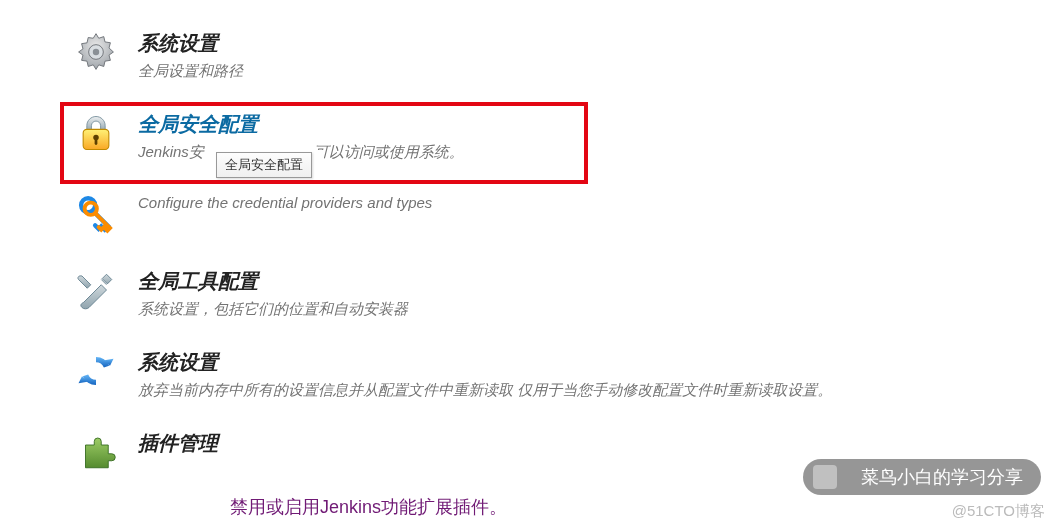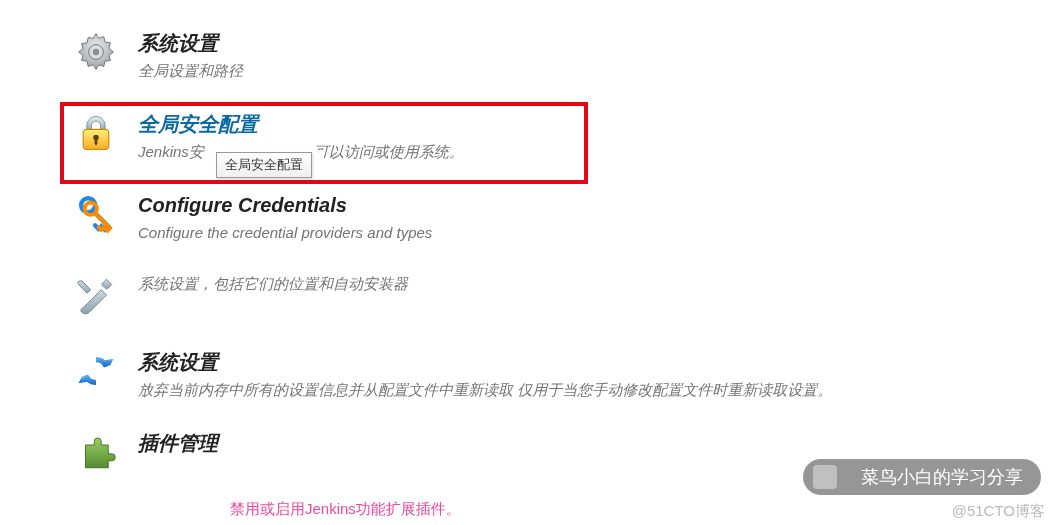"Configure Credentials" div.item-title { html: <div>Configure Credentials</div> -> none }
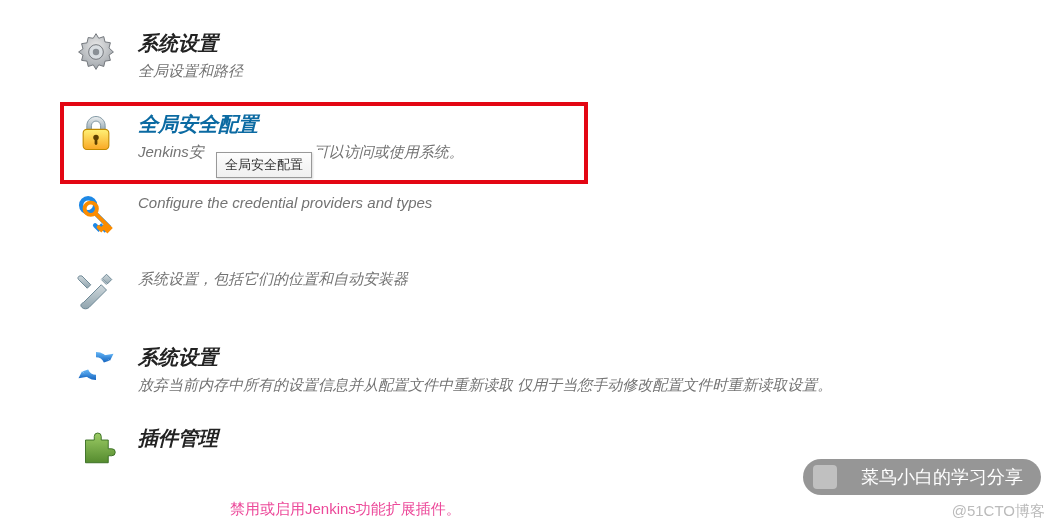"全局工具配置" div.item-title { html: none -> <div>全局工具配置</div> }
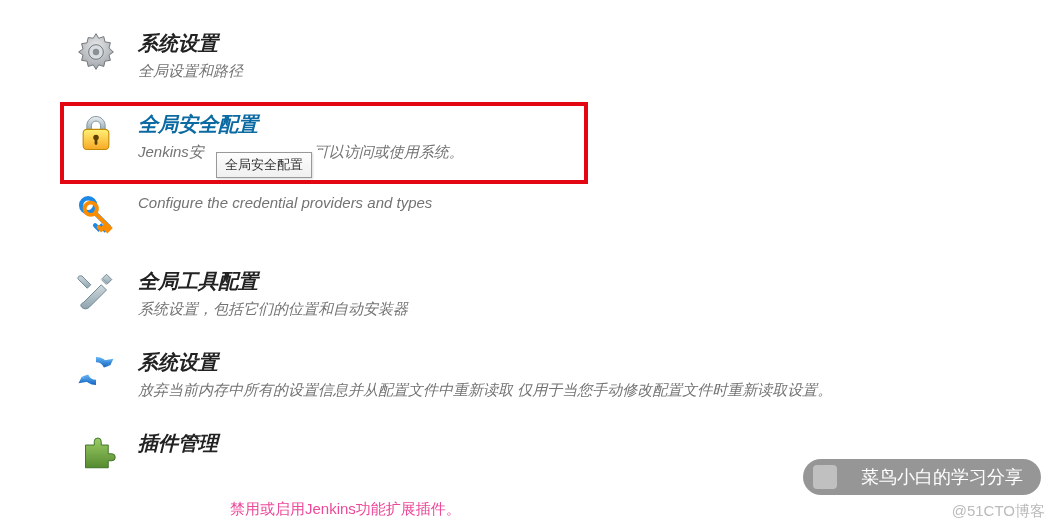"禁用或启用Jenkins功能扩展插件。" .plugin-sub { color: #ec4899 -> #701a75; font-size: 15px -> 18px }
